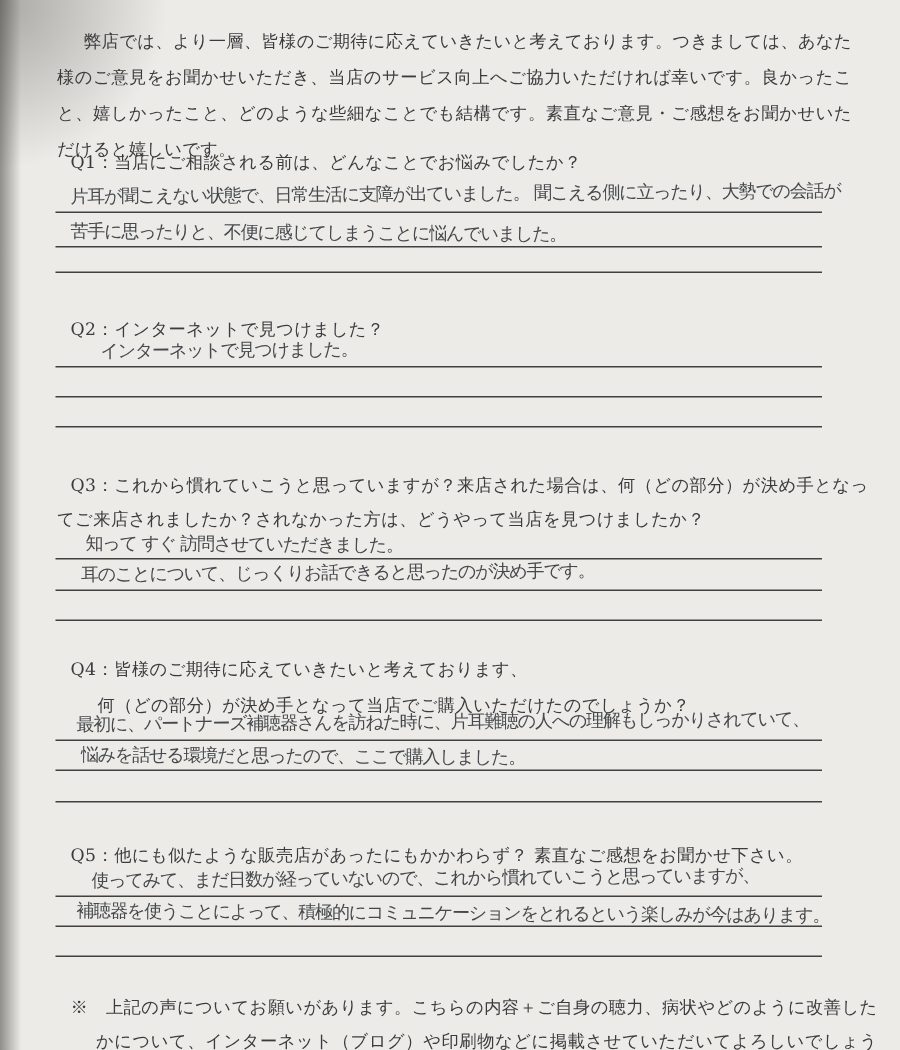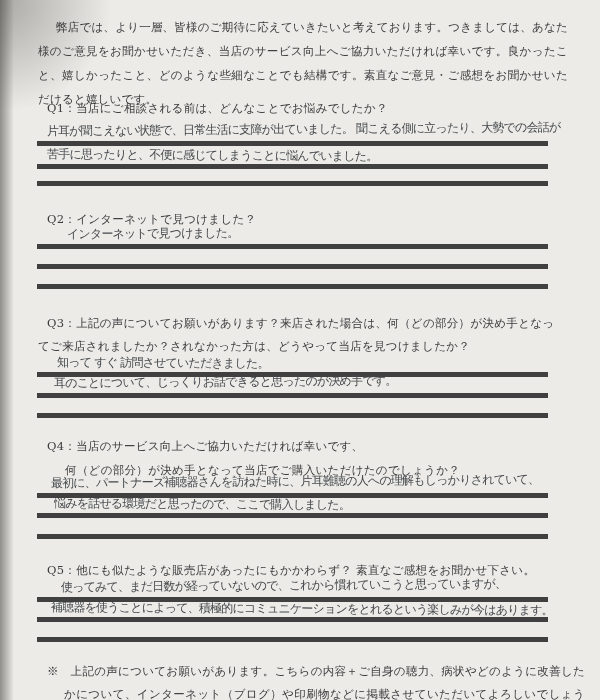"片耳が聞こえない状態で、日常生活に支障が出ていました。" .rule { border-bottom: 5px solid #404040 -> 1px solid #404040 }
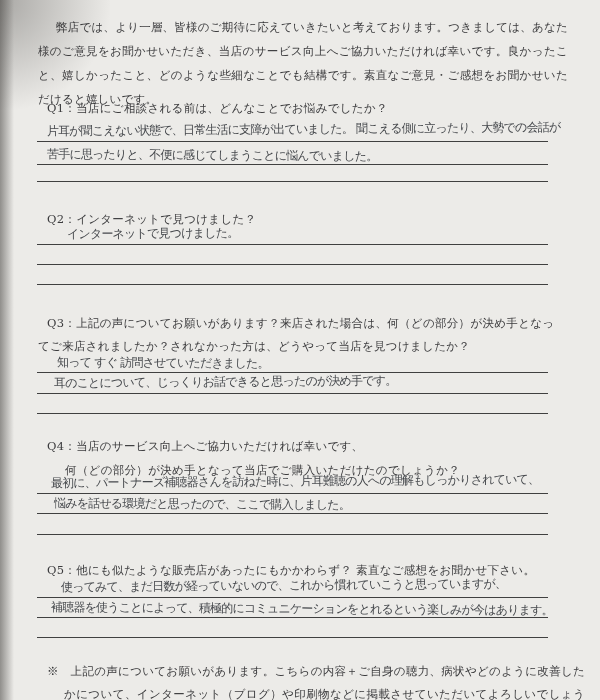"Q3：上記の声についてお願いがあります？来店された場合は、何（どの部分）が決め手" div.print { text: 上記の声についてお願いがあります -> これから慣れていこうと思っていますが }
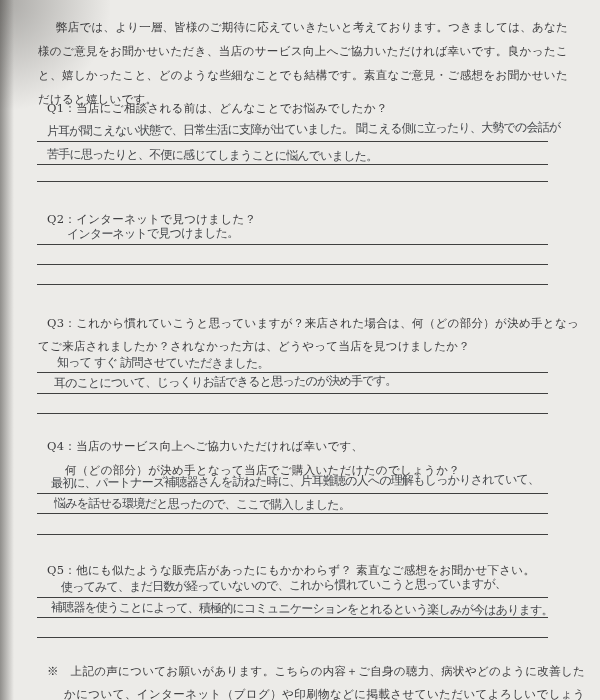"Q4：当店のサービス向上へご協力いただければ幸いです、" div.print { text: 当店のサービス向上へご協力いただければ幸いで -> 皆様のご期待に応えていきたいと考えておりま }
